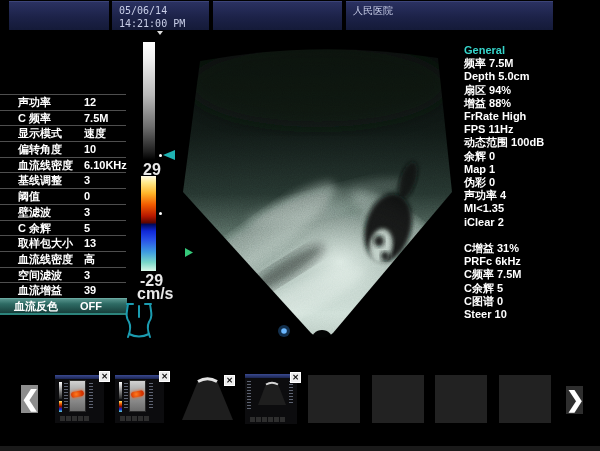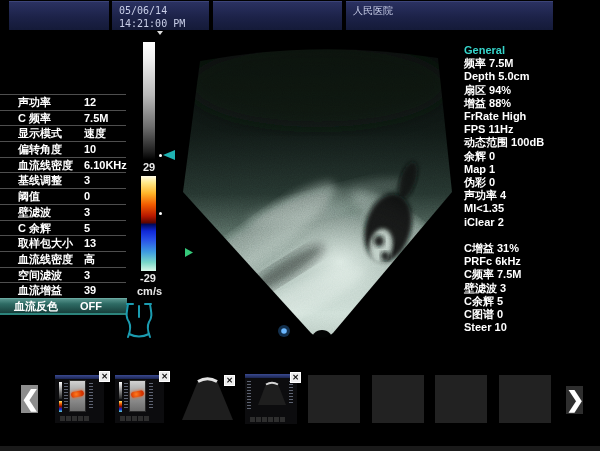"29" .scale-label { font-size: 11px -> 16px }
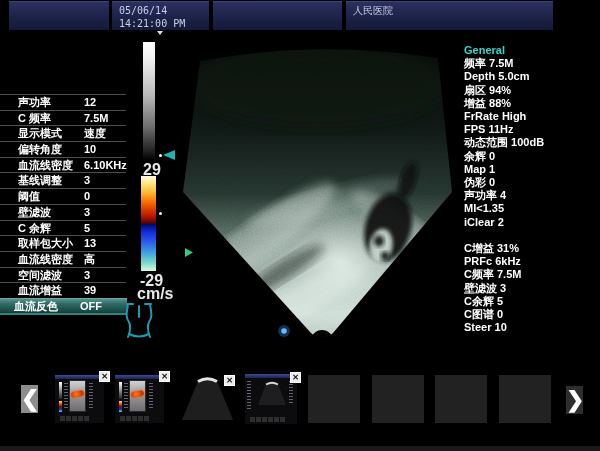"壁滤波 3" div.iline { html: <div>壁滤波 3</div> -> none }
